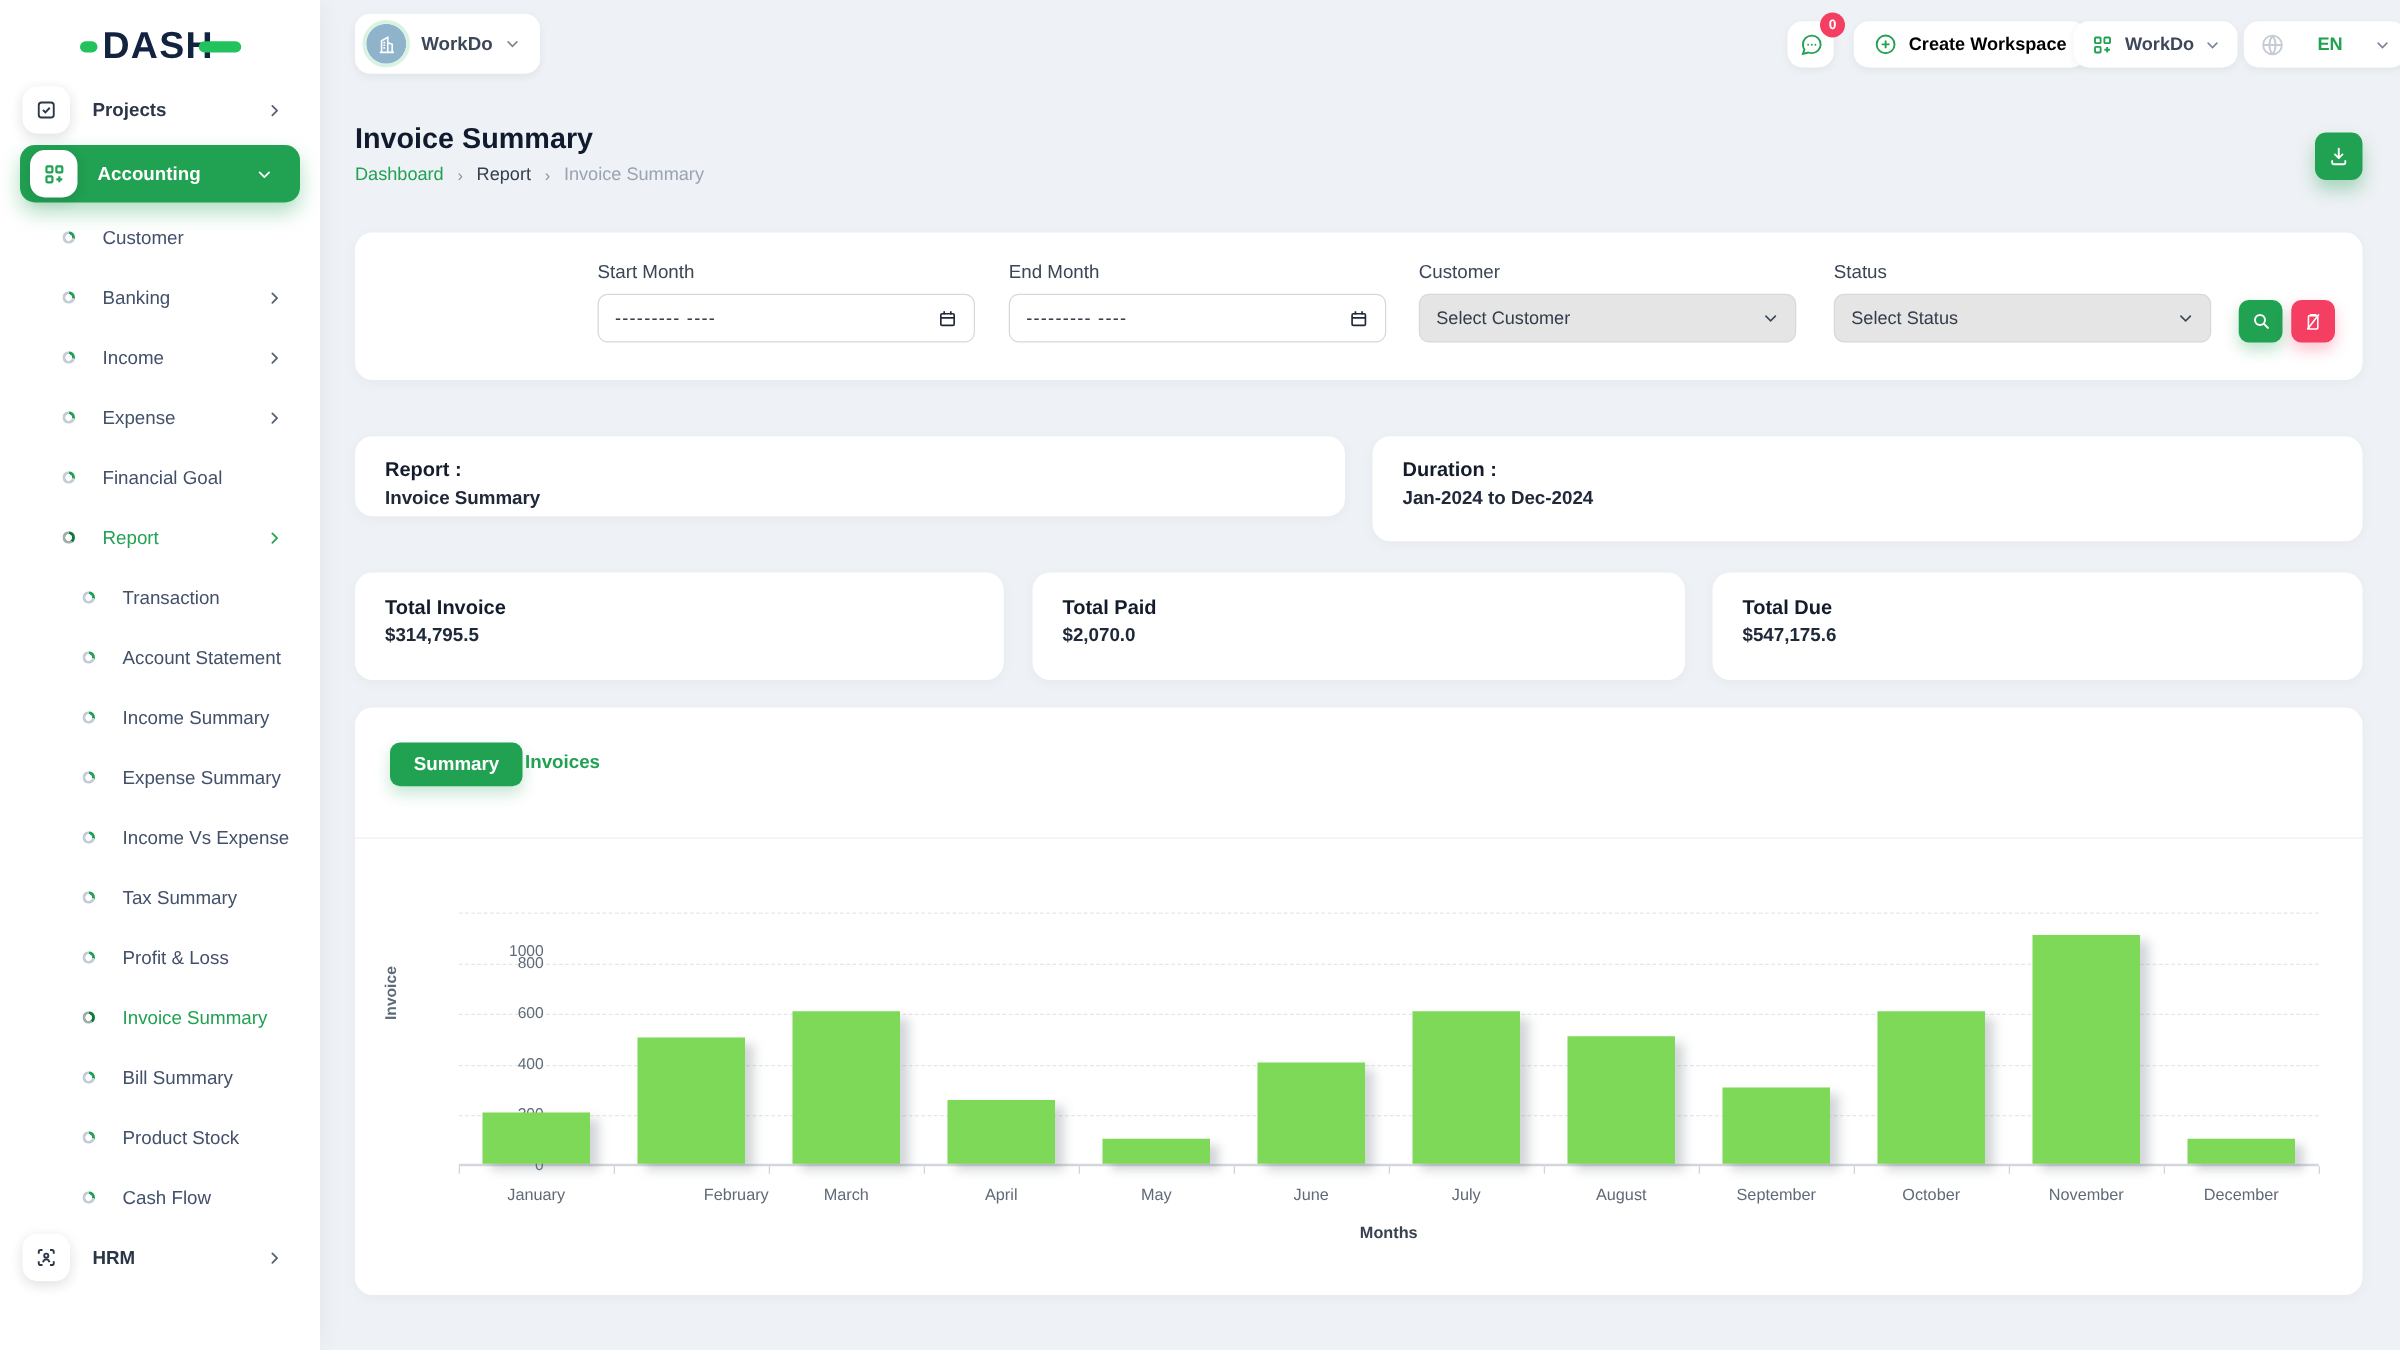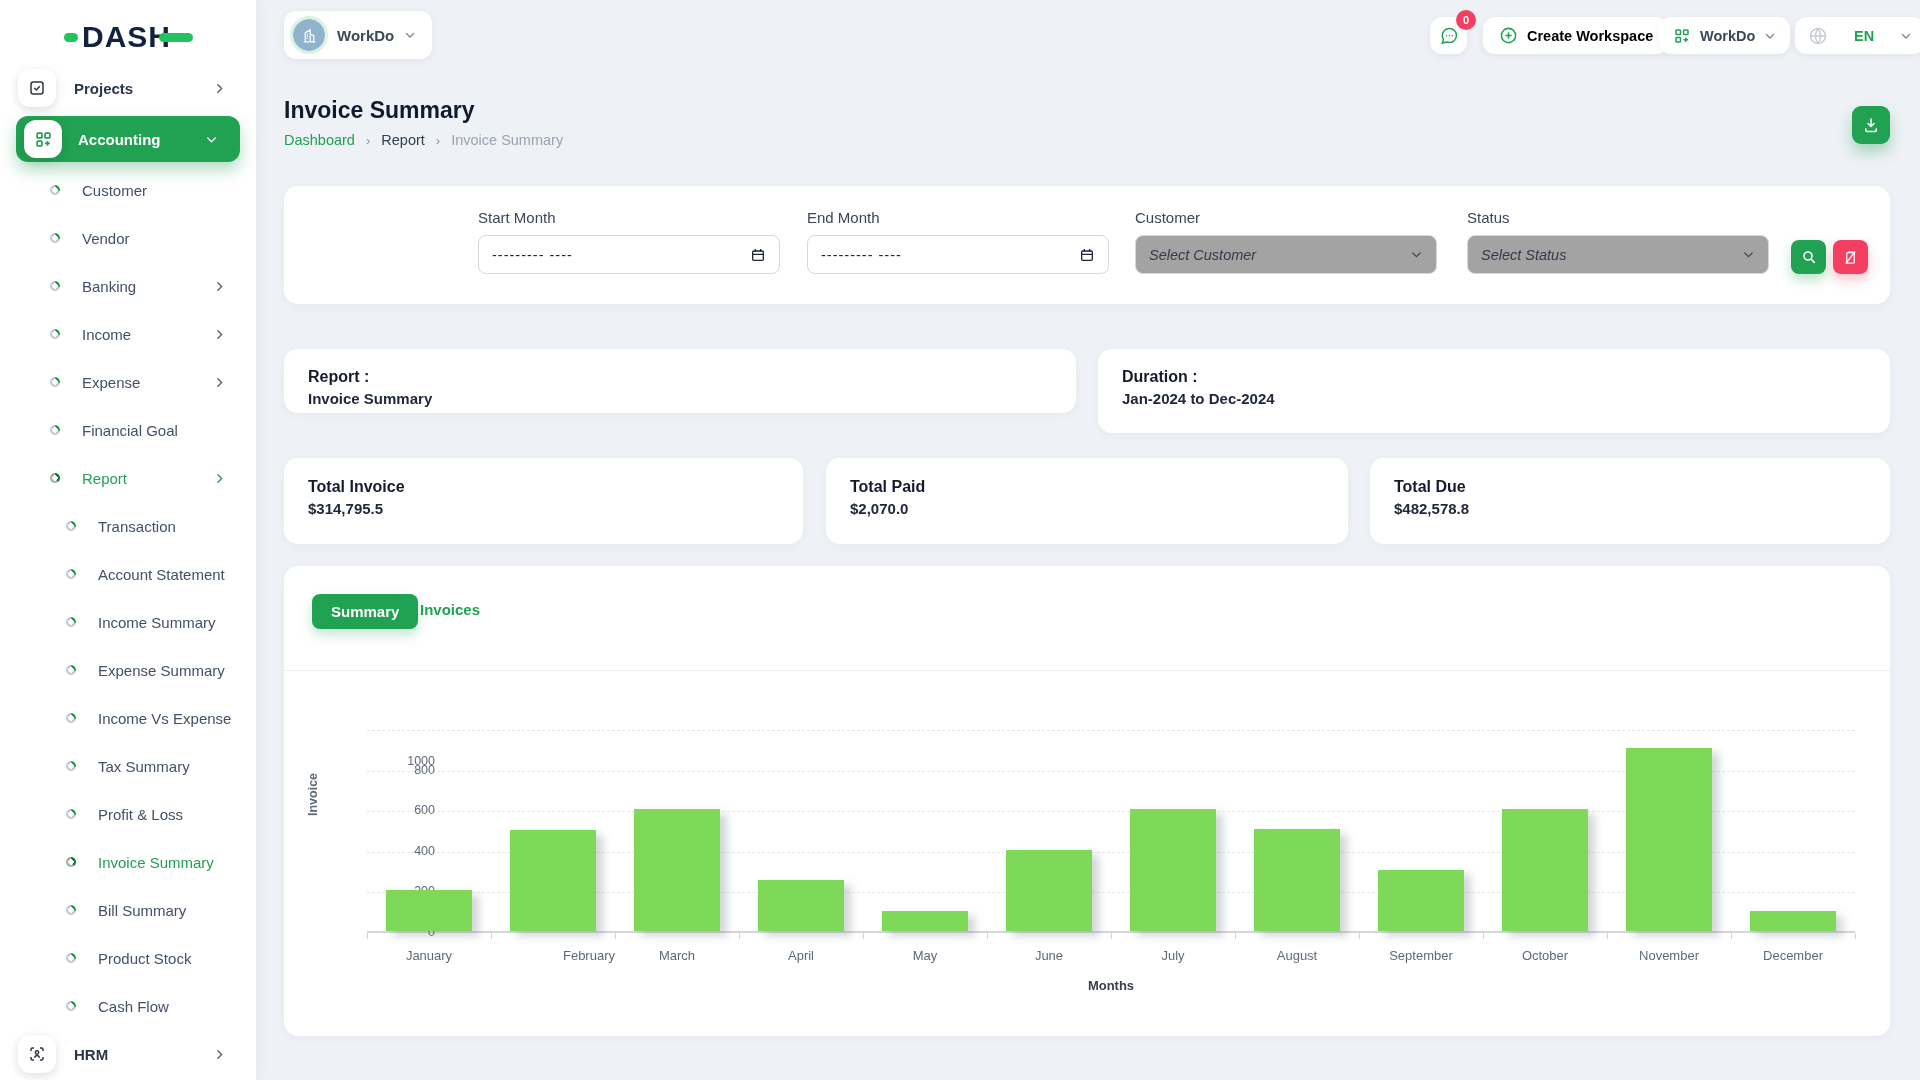"Vendor" div.nav-item { html: <div> <span></span> <span>Vendor</span> </div> -> none }
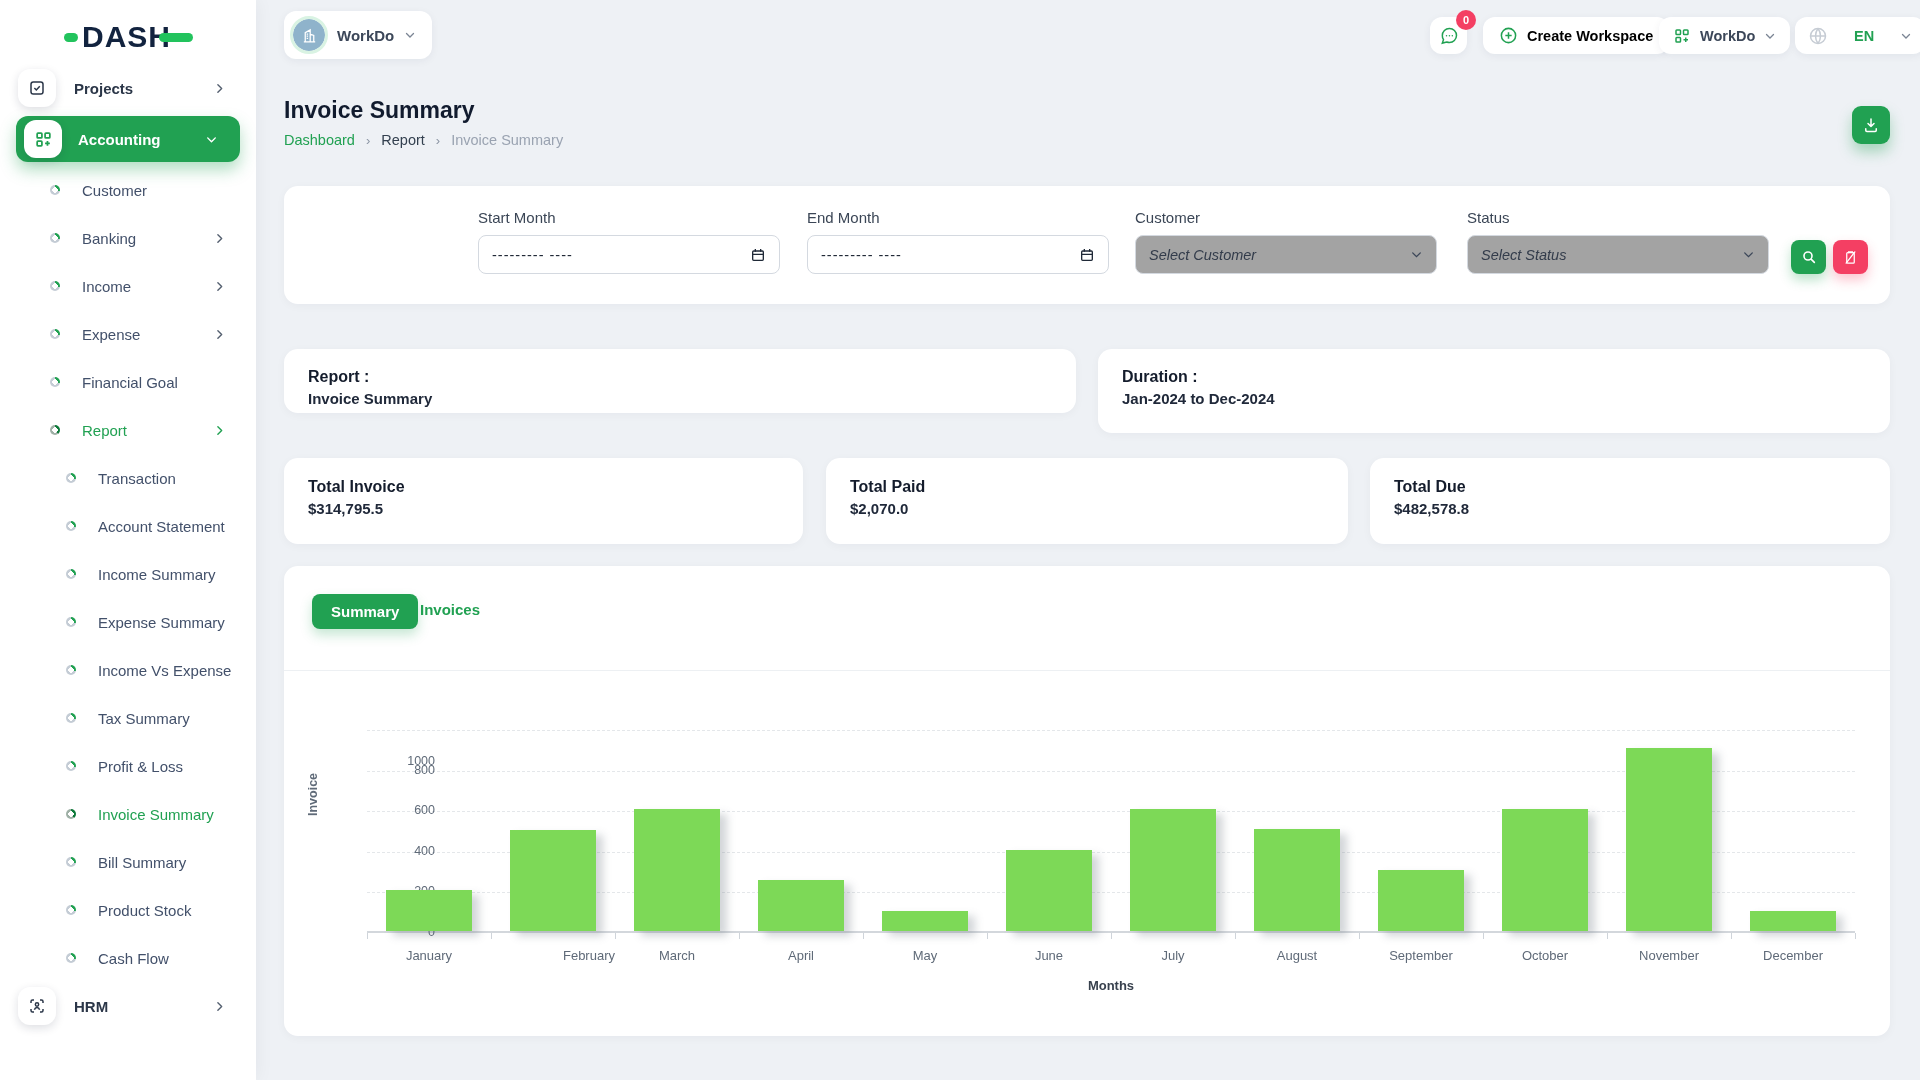"Select Customer" .fselect { background: #a3a3a3 -> #e5e5e5; font-style: italic -> none }
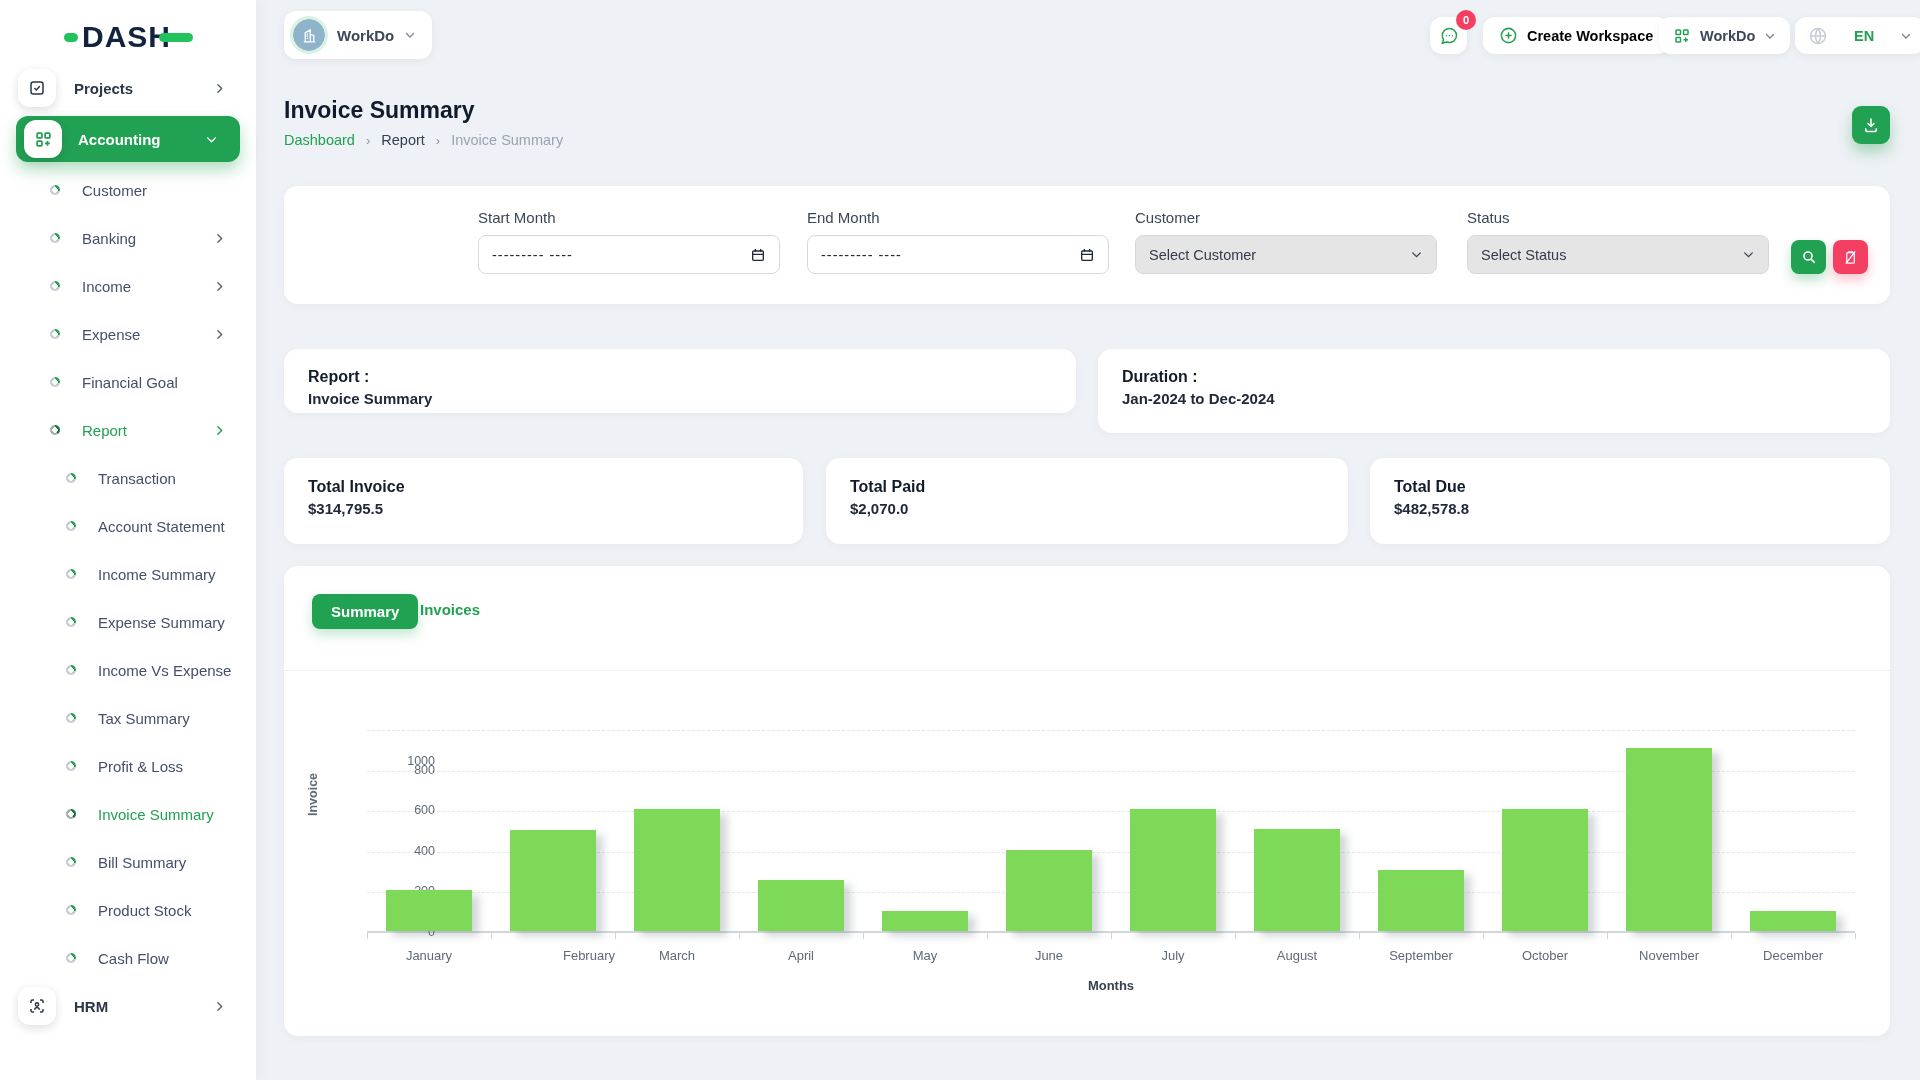"$482,578.8" div.t2 { text: $482,578.8 -> $547,175.6 }
